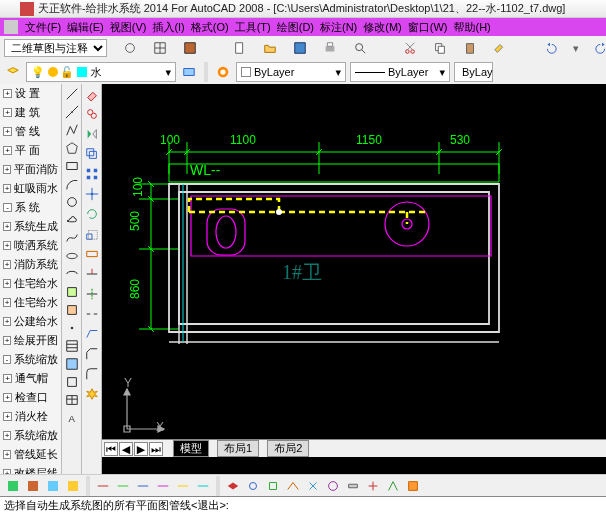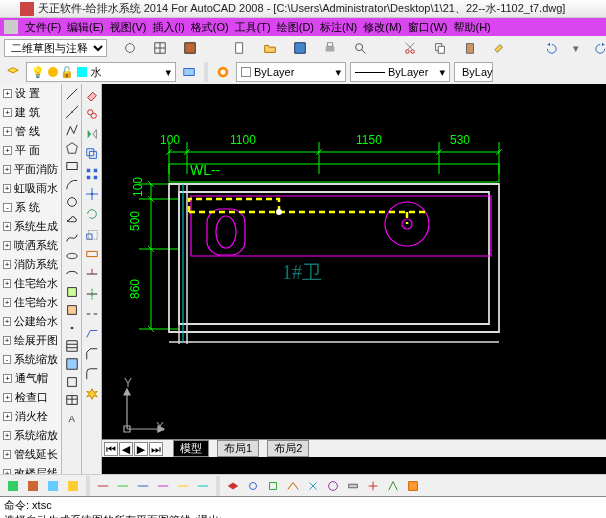"命令: xtsc" div.cmd-row { html: <div>命令: xtsc</div> -> none }
